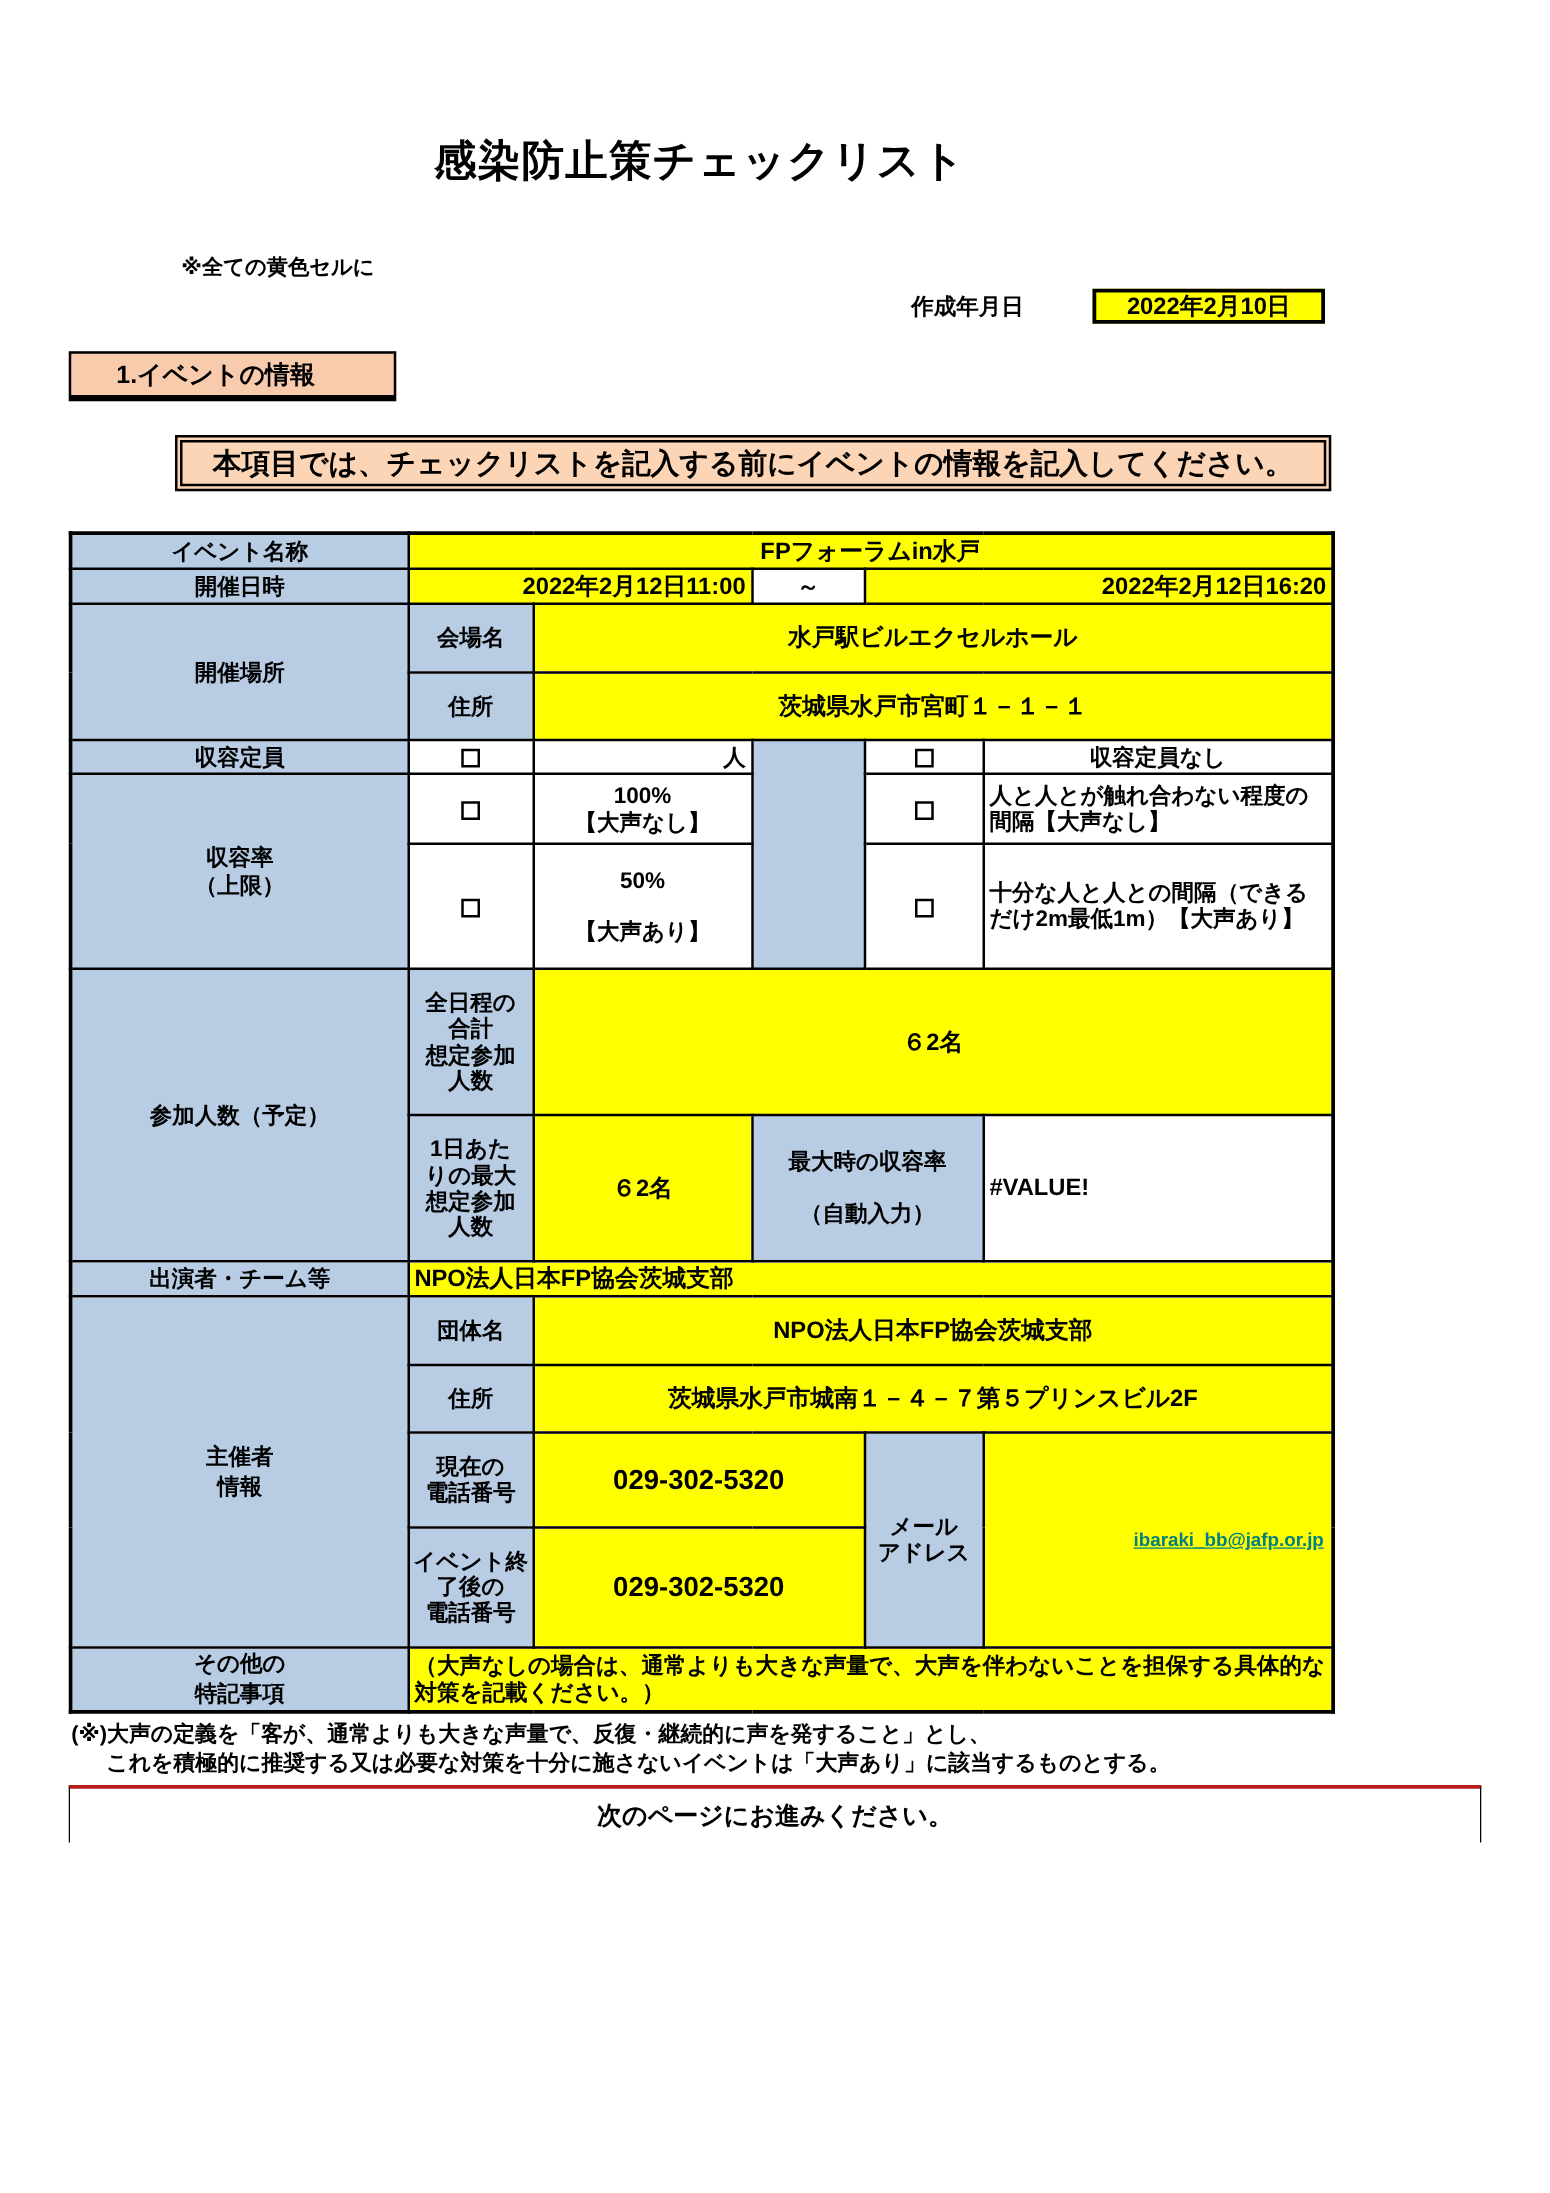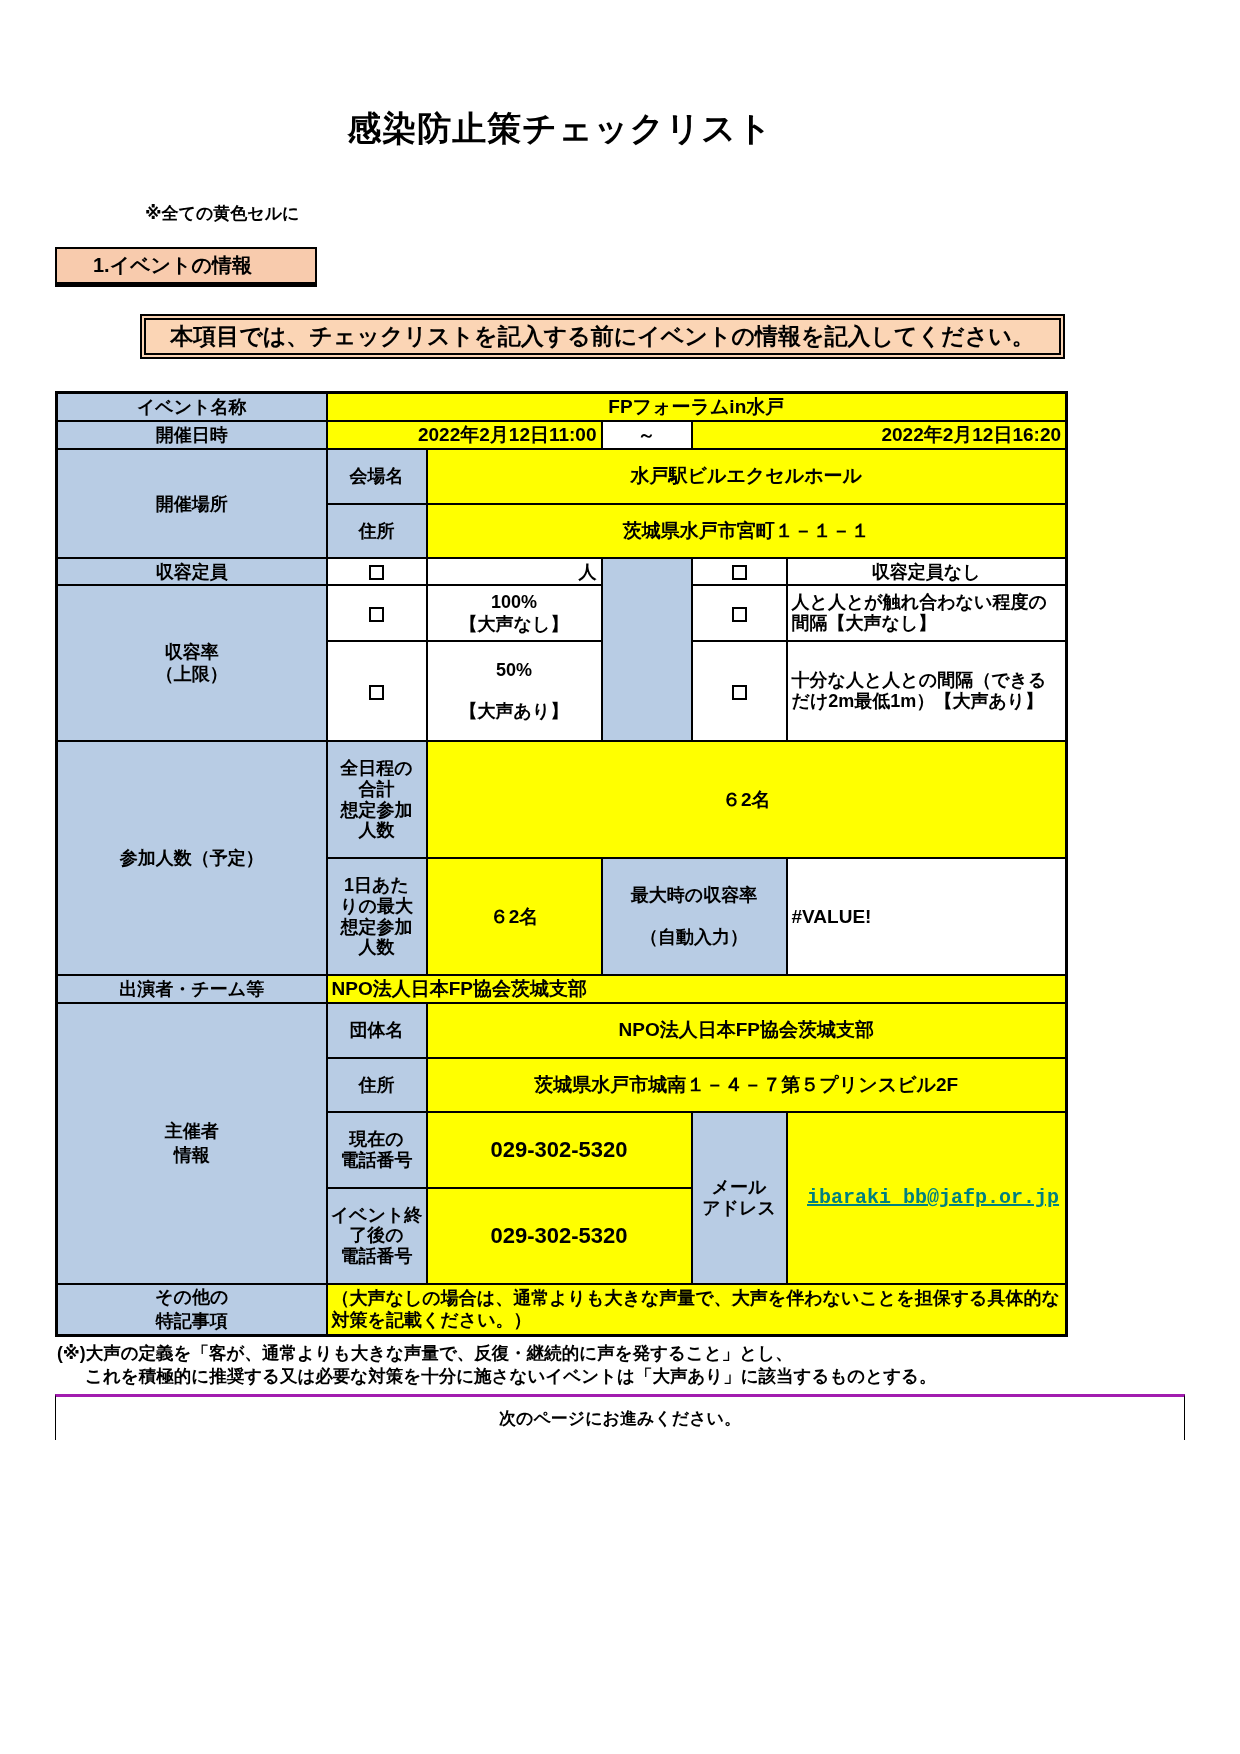"作成年月日" div.created-row { html: none -> <div> <span>作成年月日</span> <span>2022年2月10日</span> </div> }
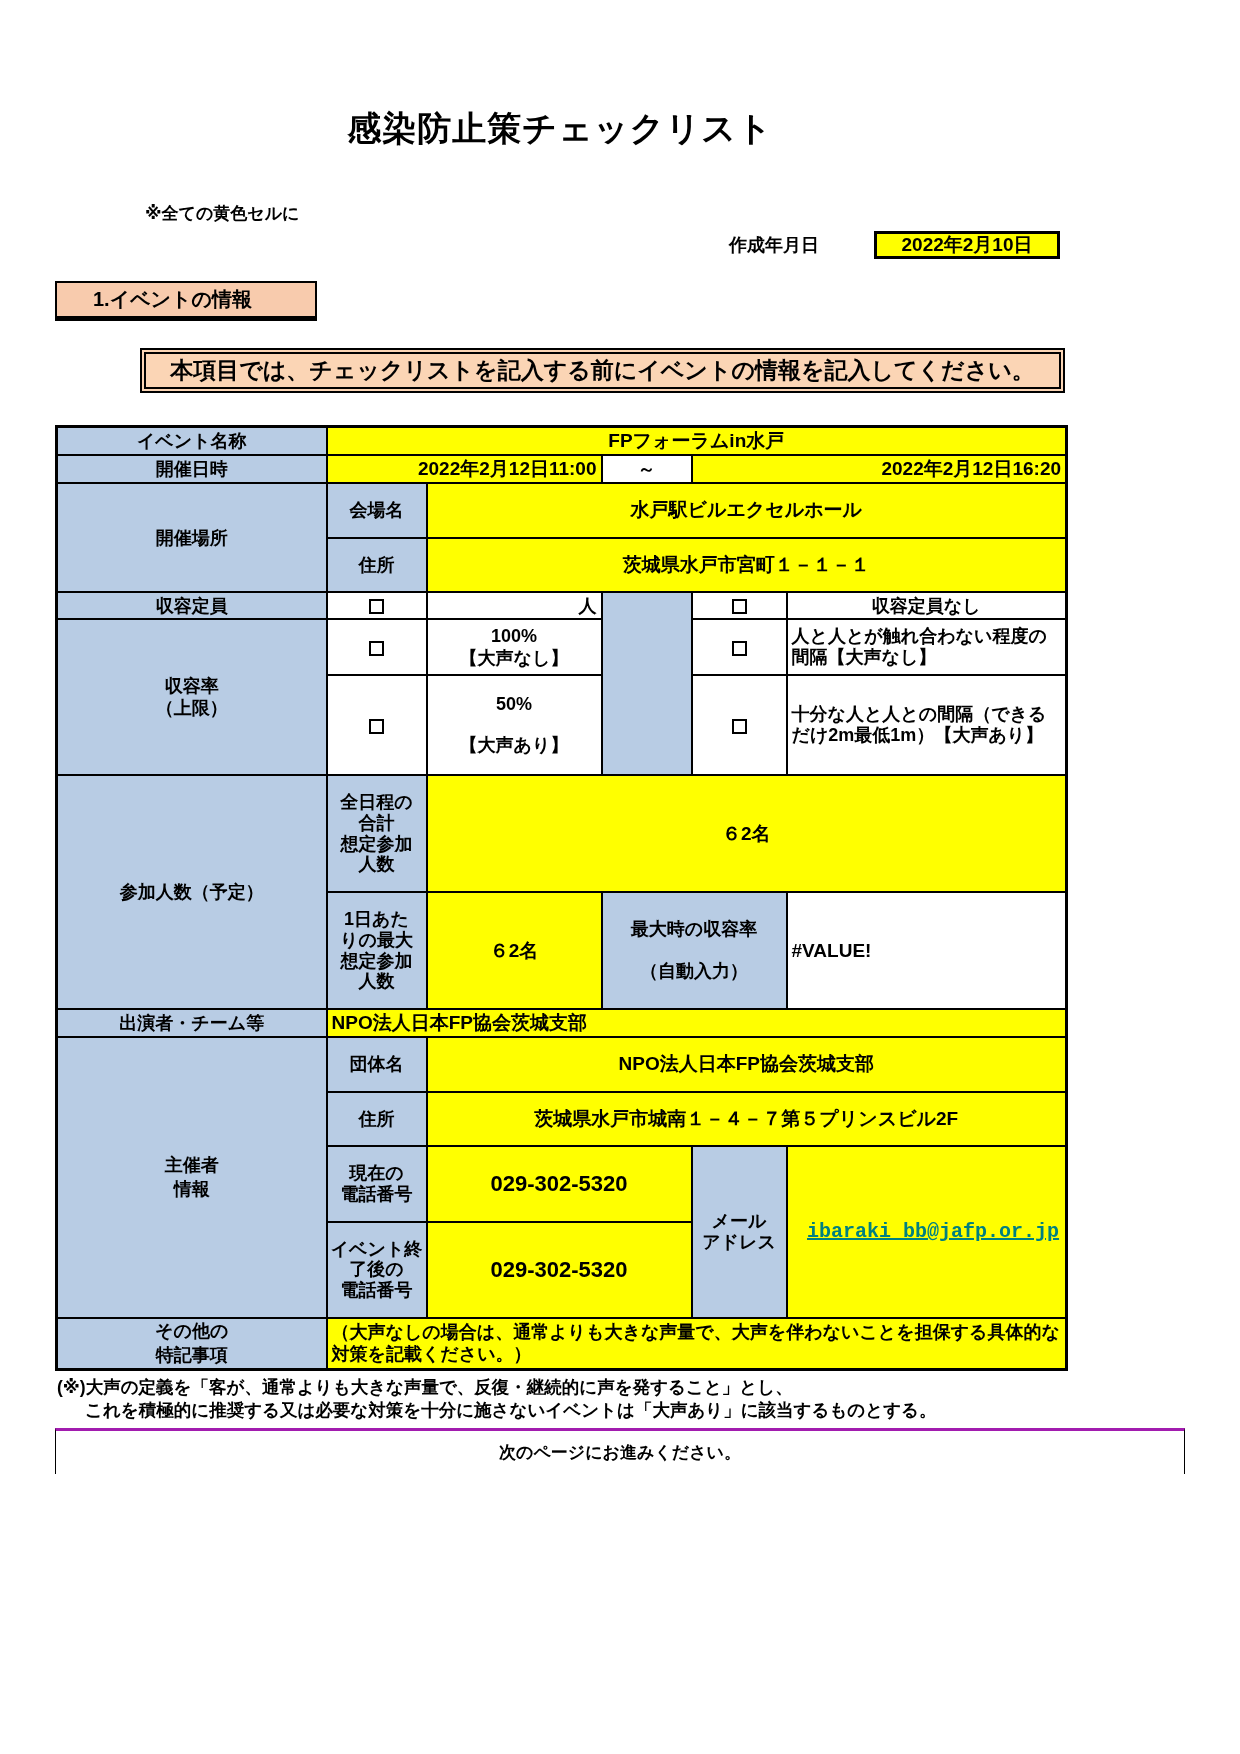"ibaraki_bb@jafp.or.jp" .email { font-family: Liberation Mono, monospace -> none; font-size: 20px -> 15px }
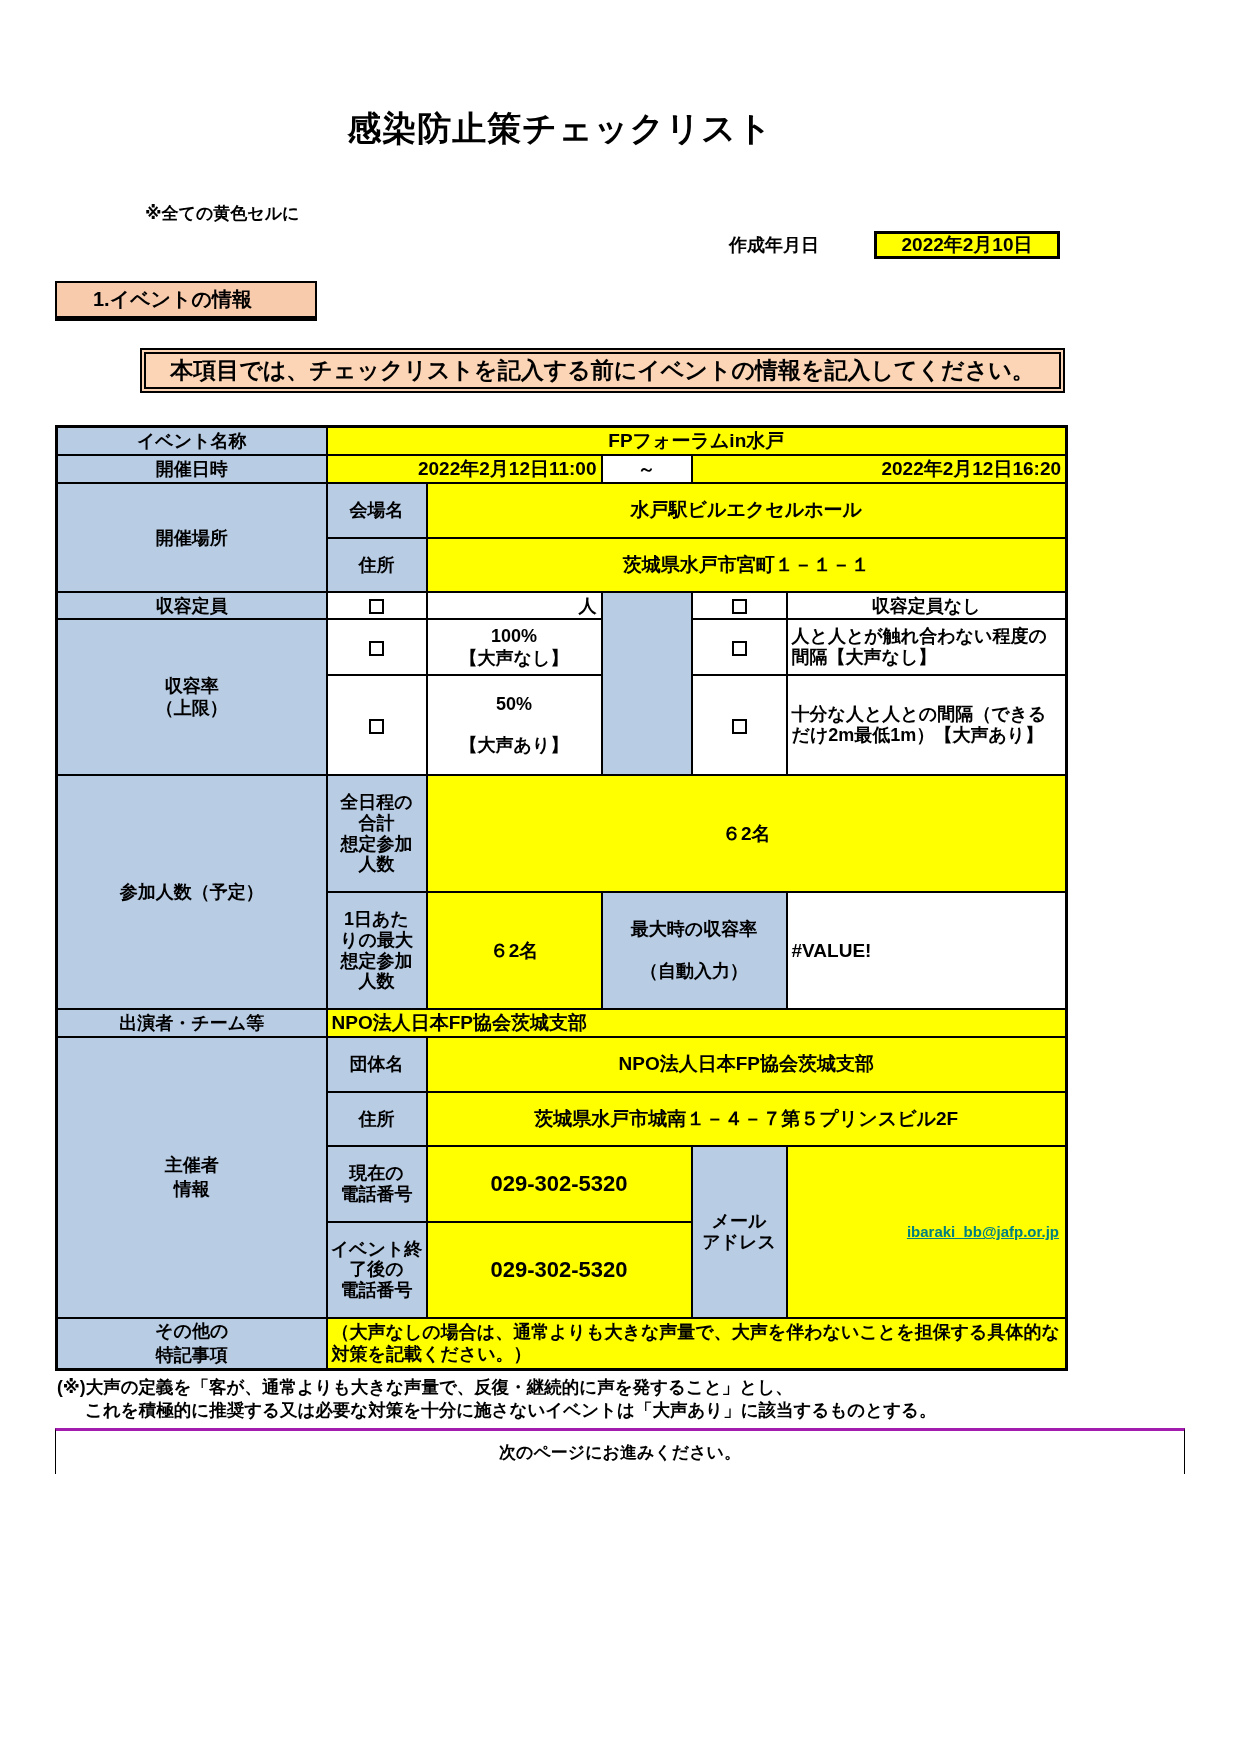"次のページにお進みください。" .nextpage-box { border-top: 3px solid #a21caf -> 3px solid #b91c1c; font-size: 17px -> 20px }
